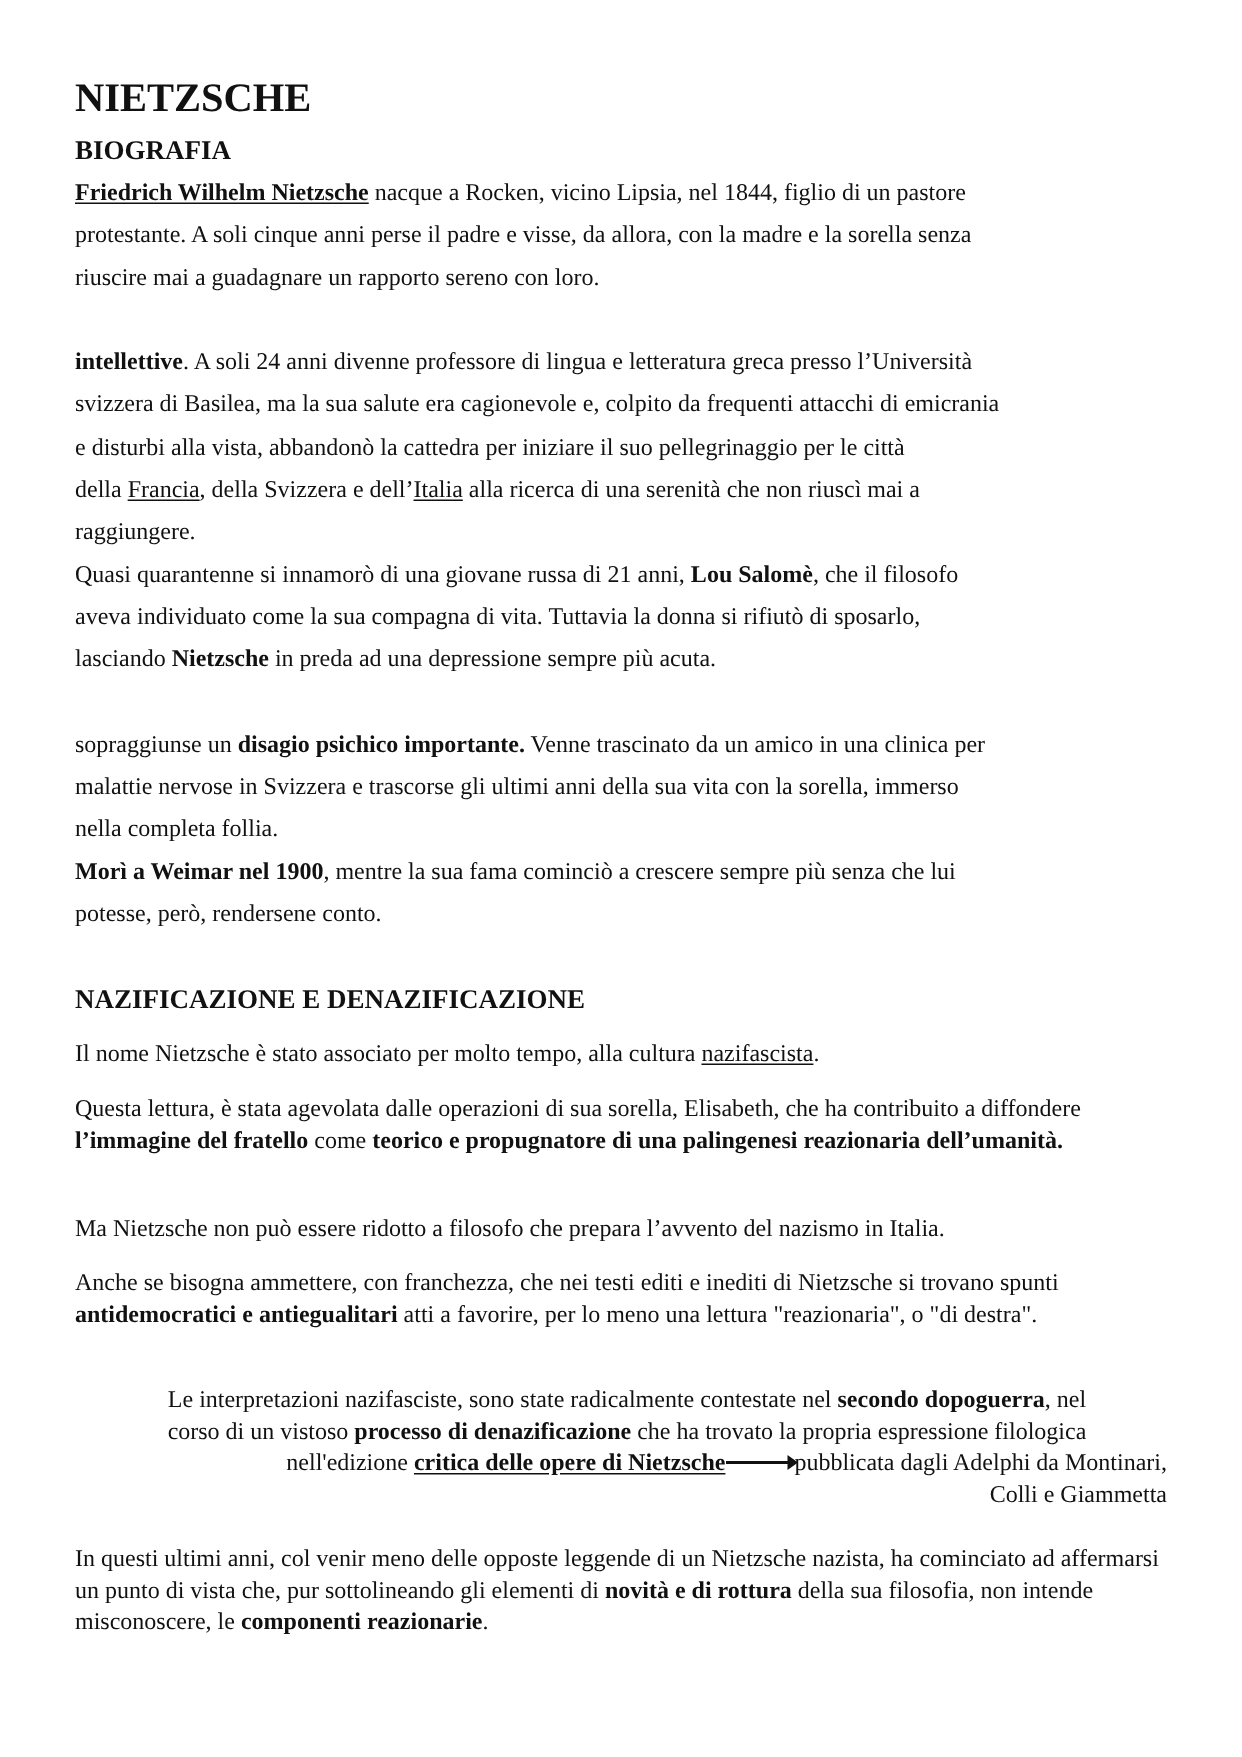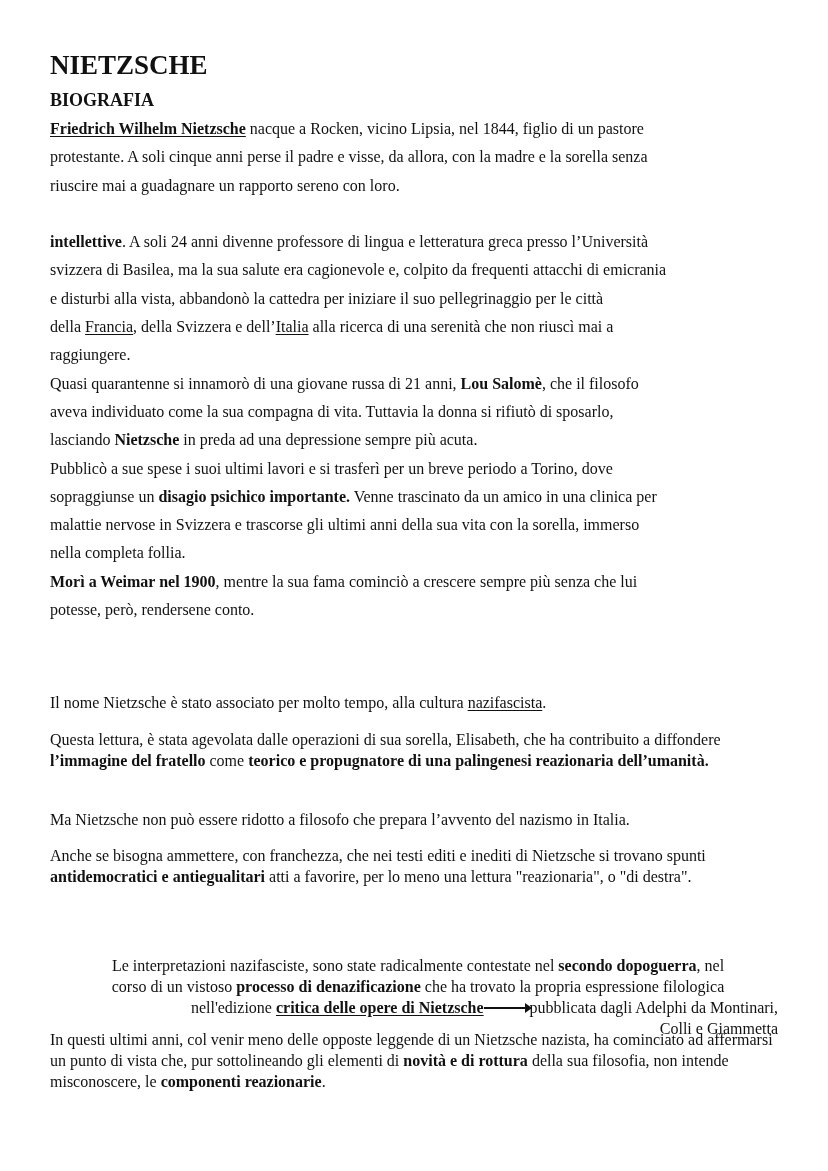"Pubblicò a sue spese i" span { html: <span>Pubblicò a sue spese i suoi ultimi lavori e si trasferì per un breve periodo a Torino, dove</span> -> none }
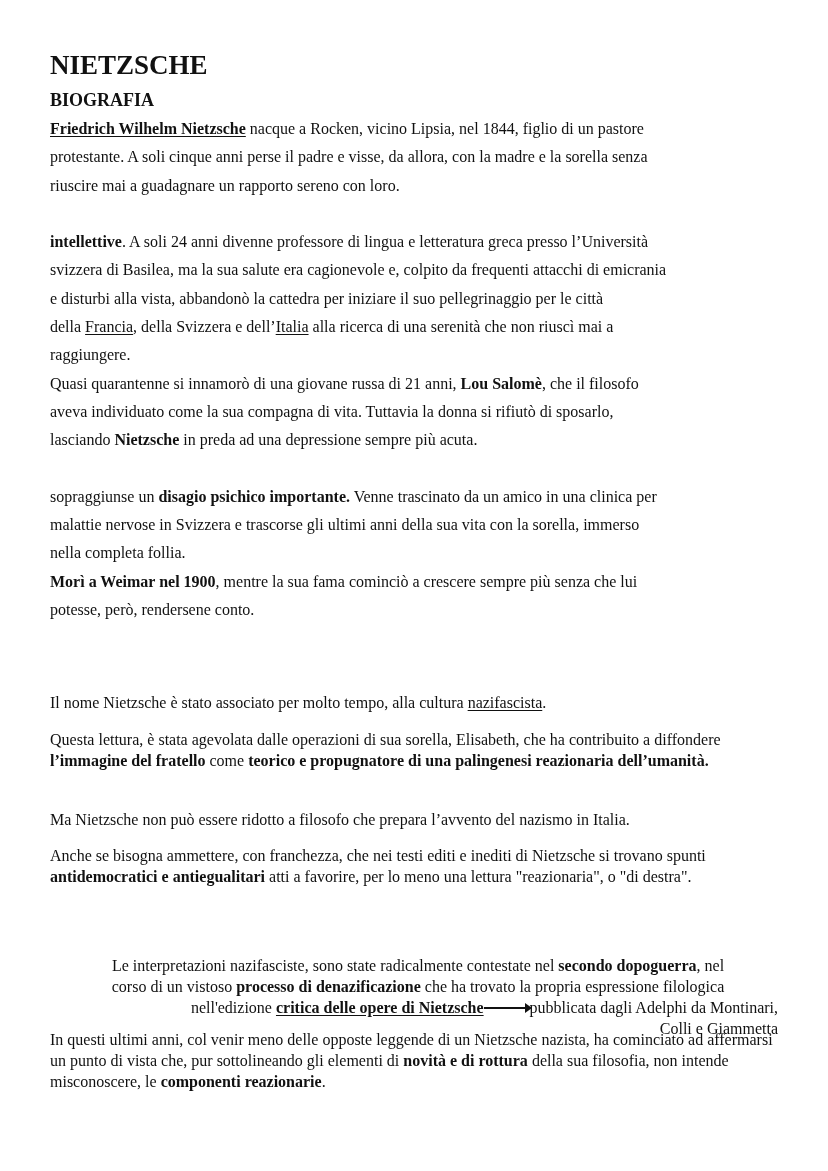"NAZIFICAZIONE E DENAZIFICAZIONE" div.h3 { html: none -> <div>NAZIFICAZIONE E DENAZIFICAZIONE</div> }
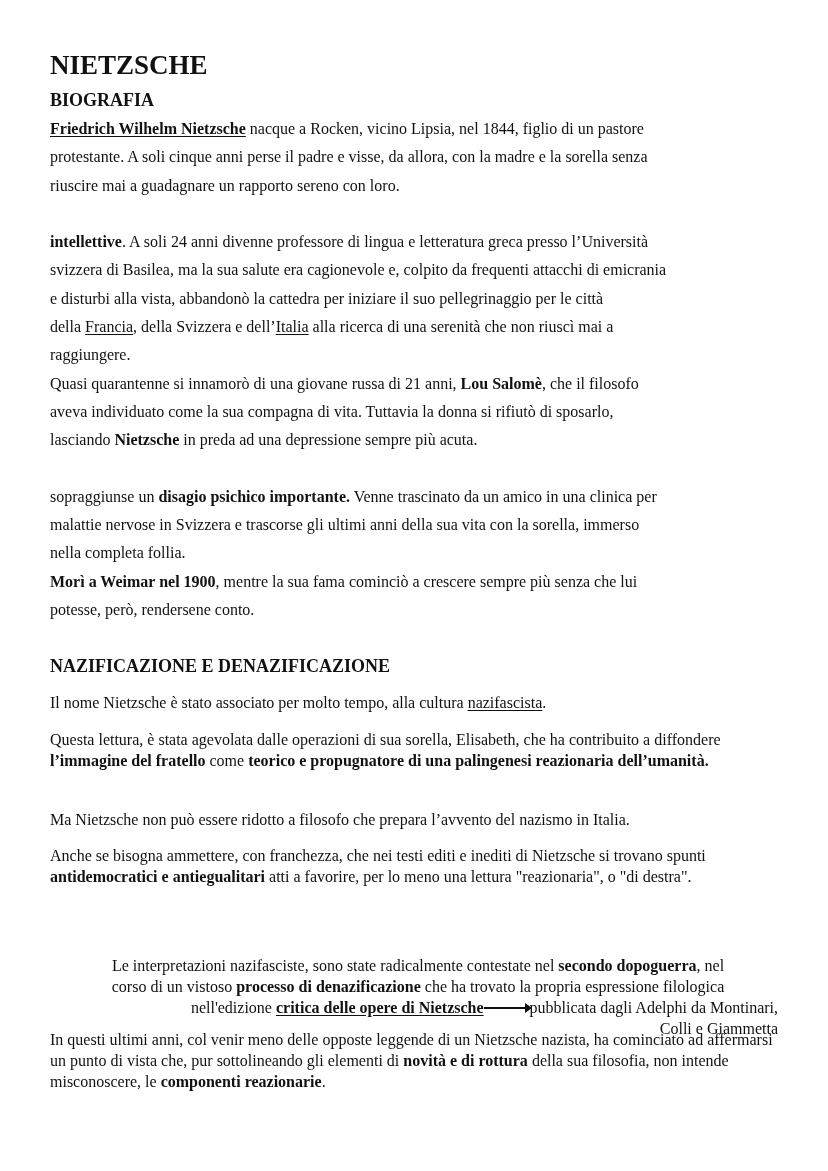"Le interpretazioni nazifasciste, sono" .center { margin-top: 32px -> none }
